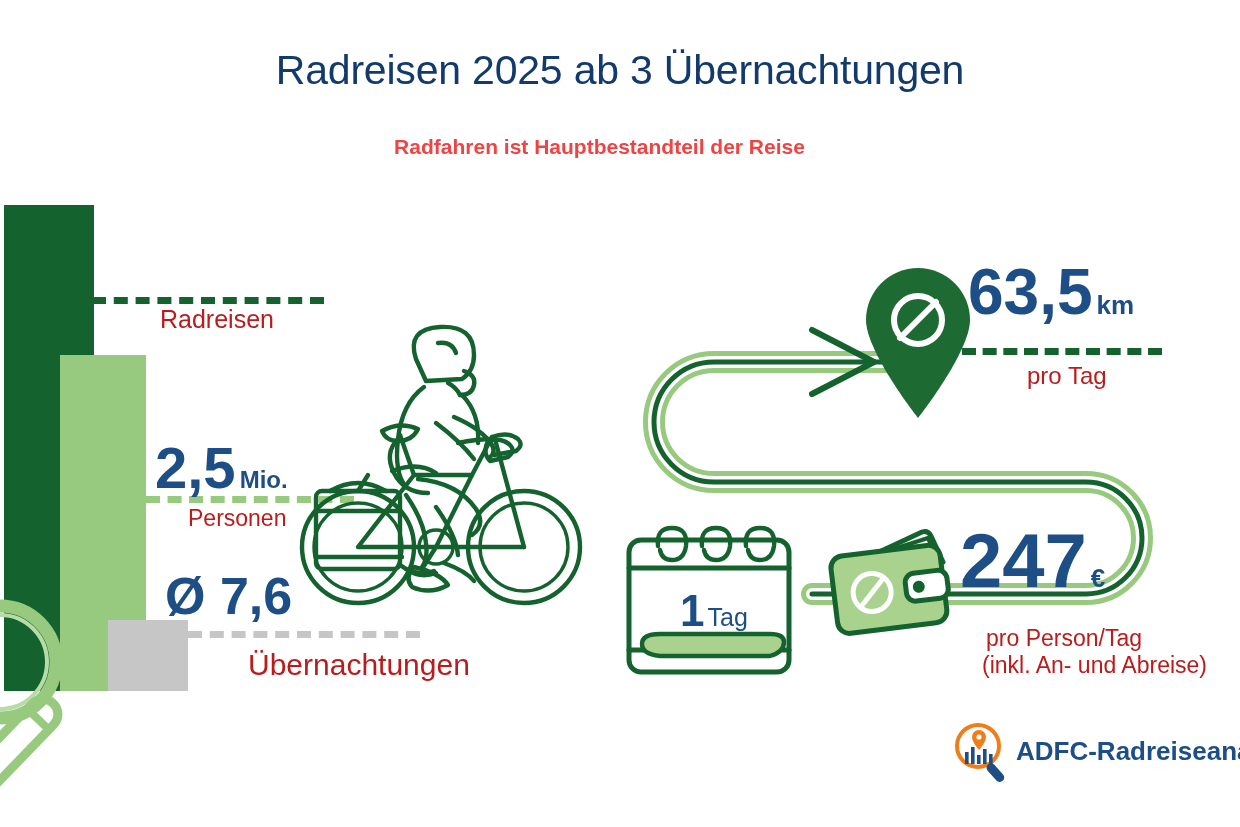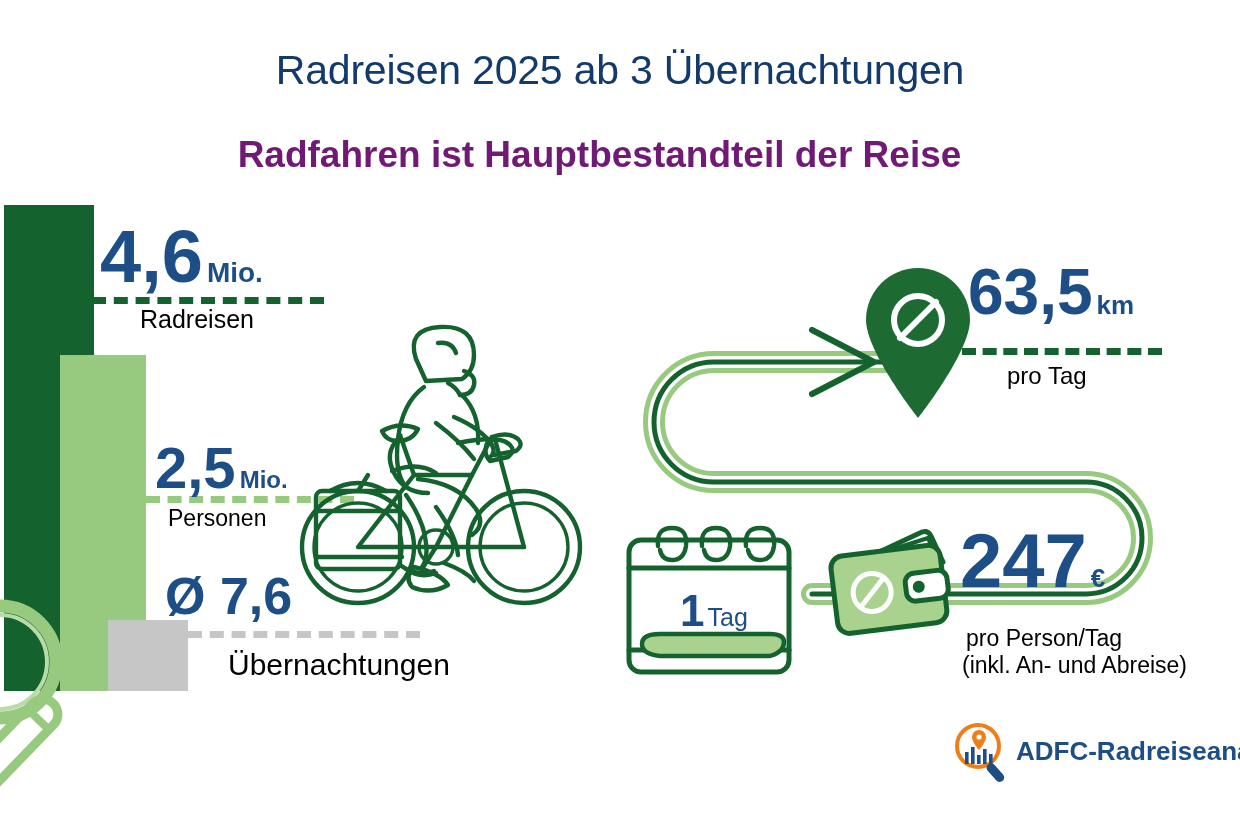"Radfahren ist Hauptbestandteil der Reise" #subtitle { color: #701a75 -> #ef4444; font-size: 37px -> 21px }
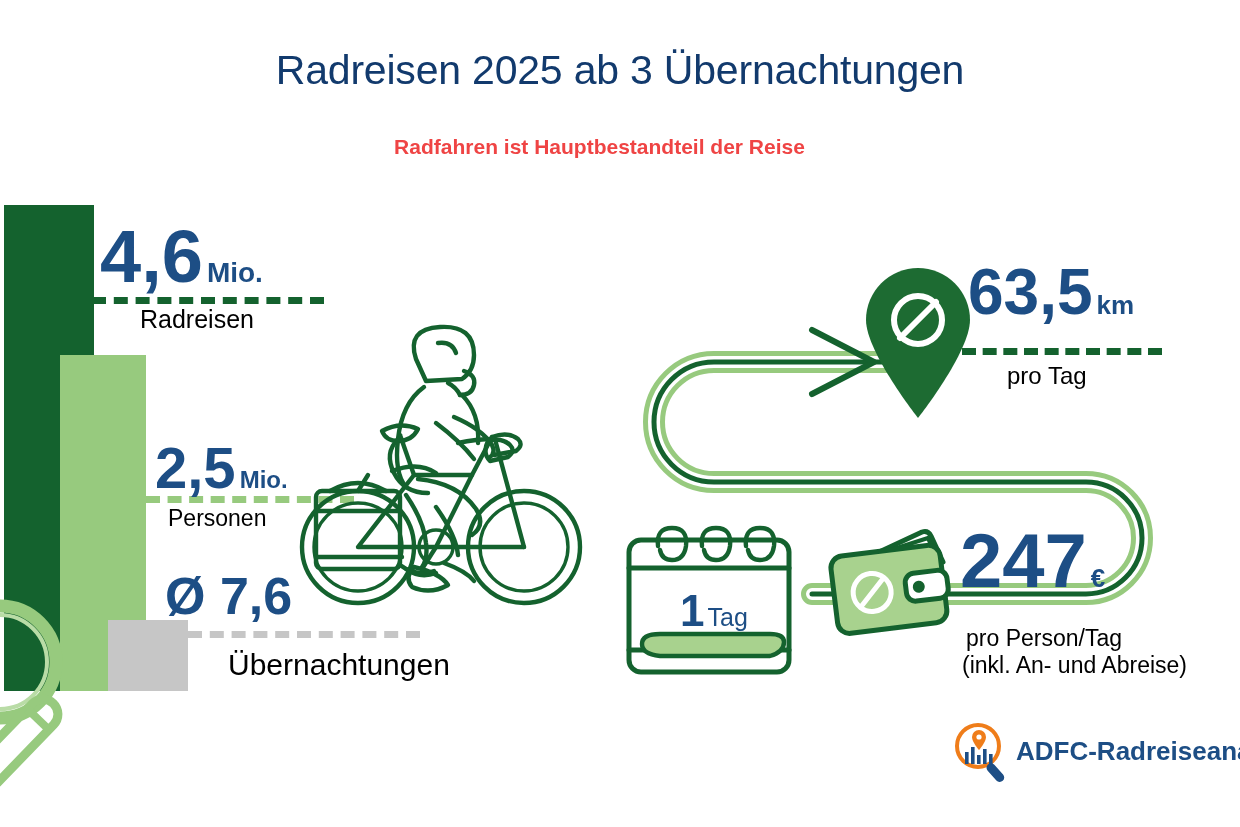"4,6 Mio." div.abs { html: <div> <span>4,6</span><span>Mio.</span> </div> -> none }
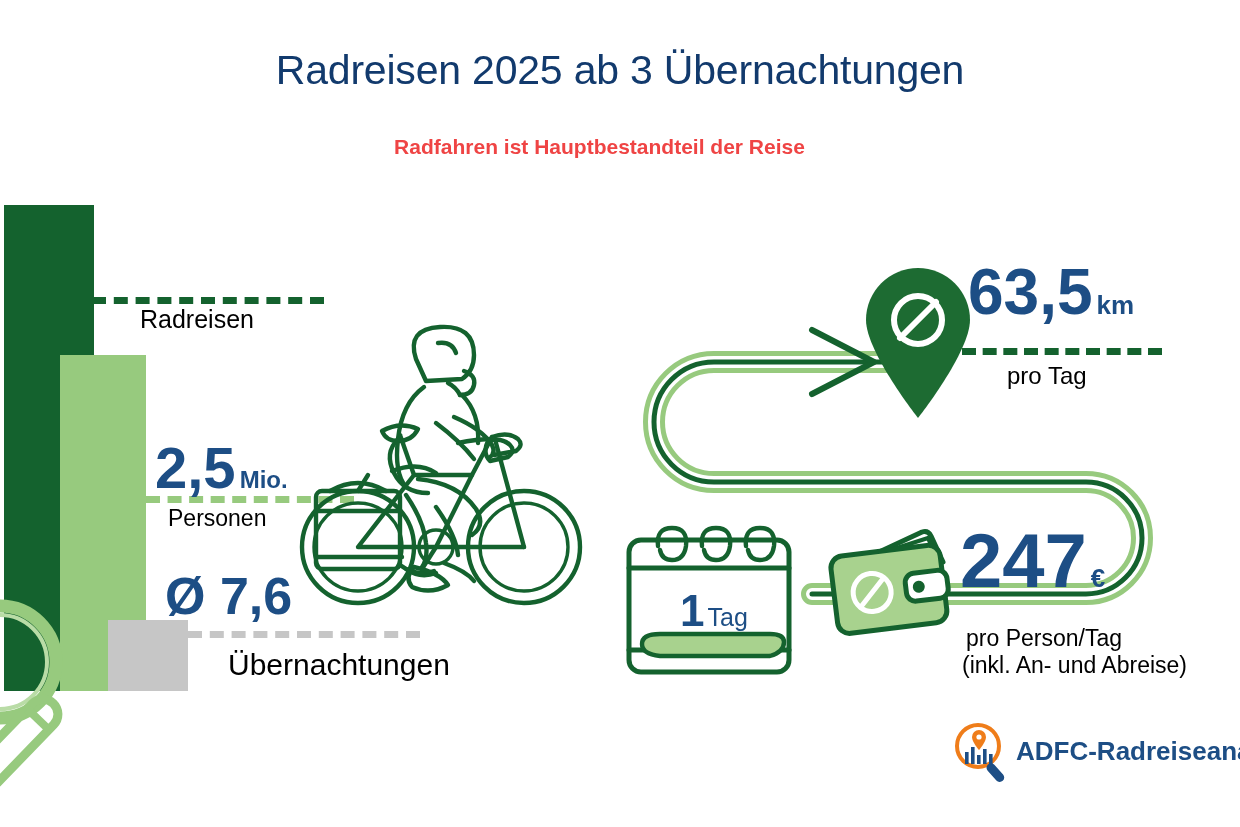"Radreisen" .statsub { color: #000000 -> #b91c1c; margin-left: none -> 20px }
